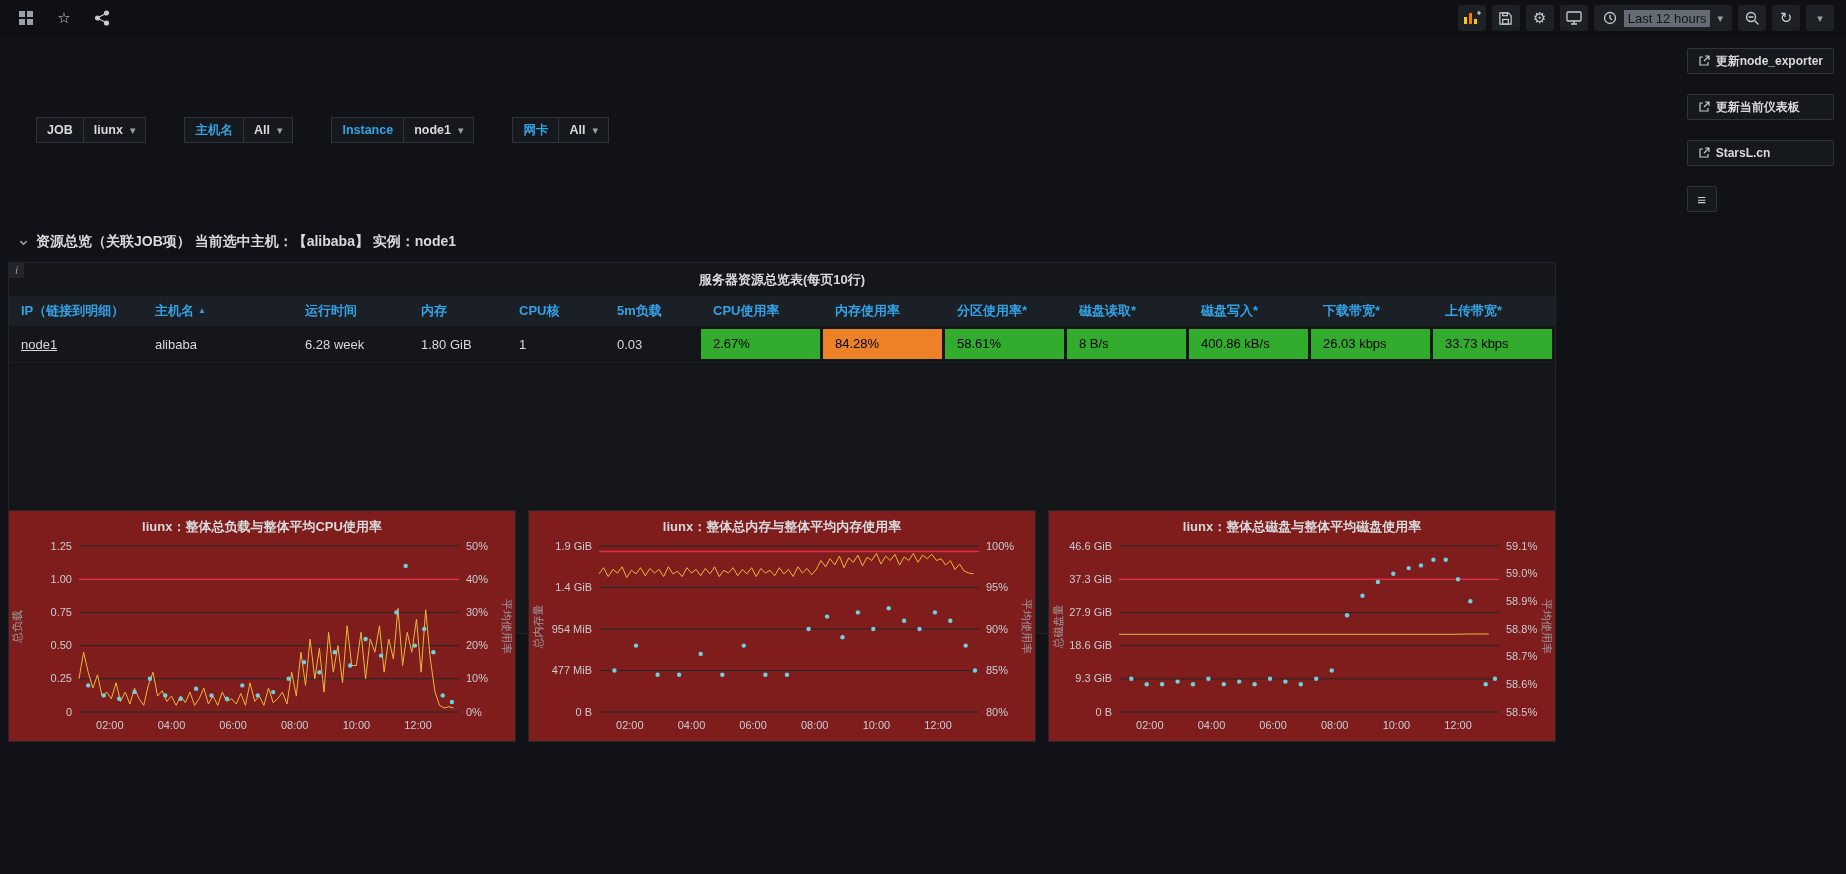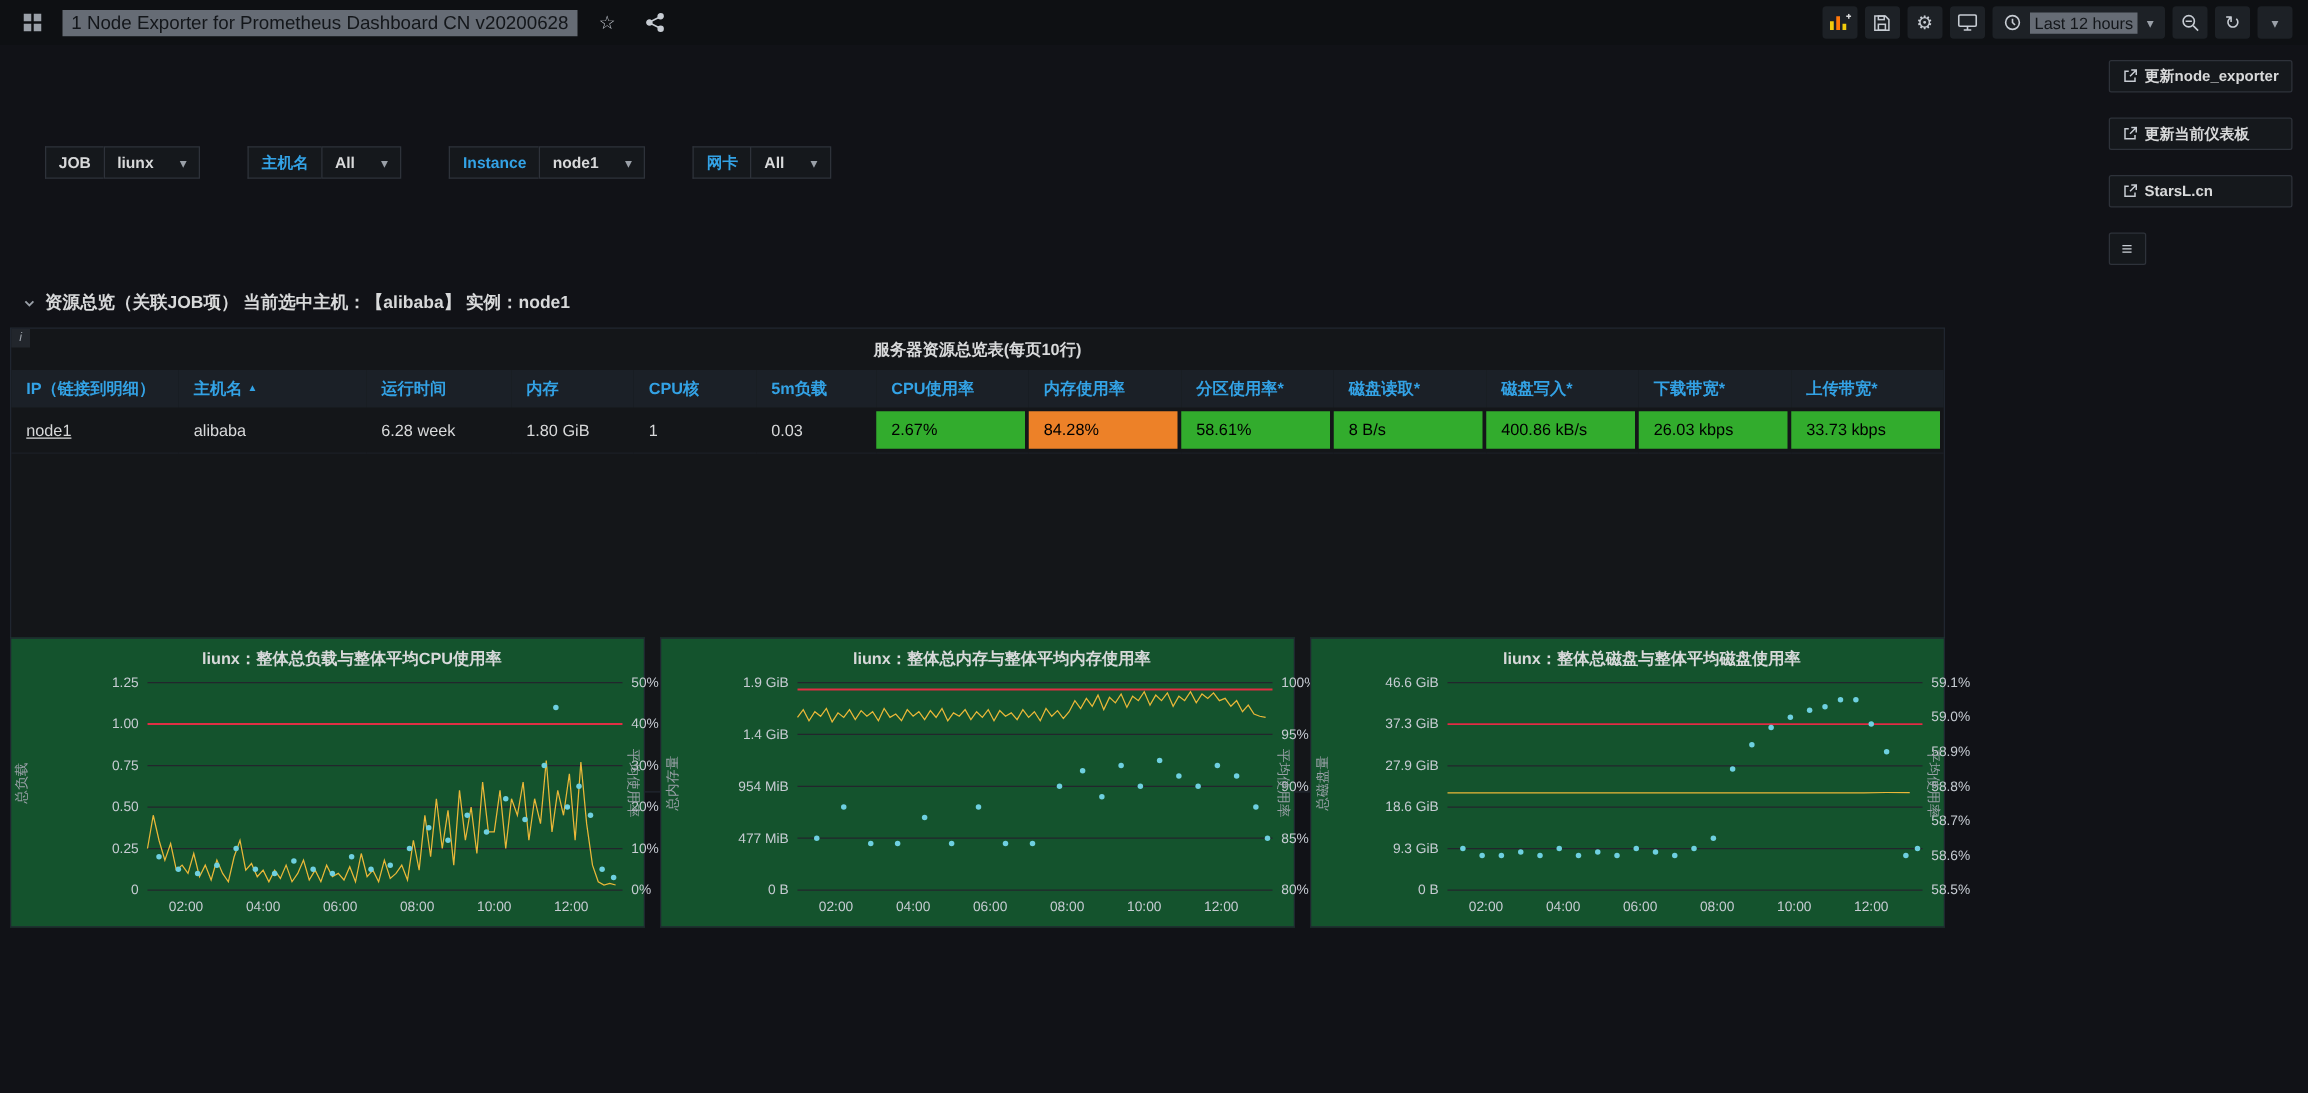"1 Node Exporter for Prometheus" div.title-box { html: <div>1 Node Exporter for Prometheus Dashboard CN v20200628</div> -> none }
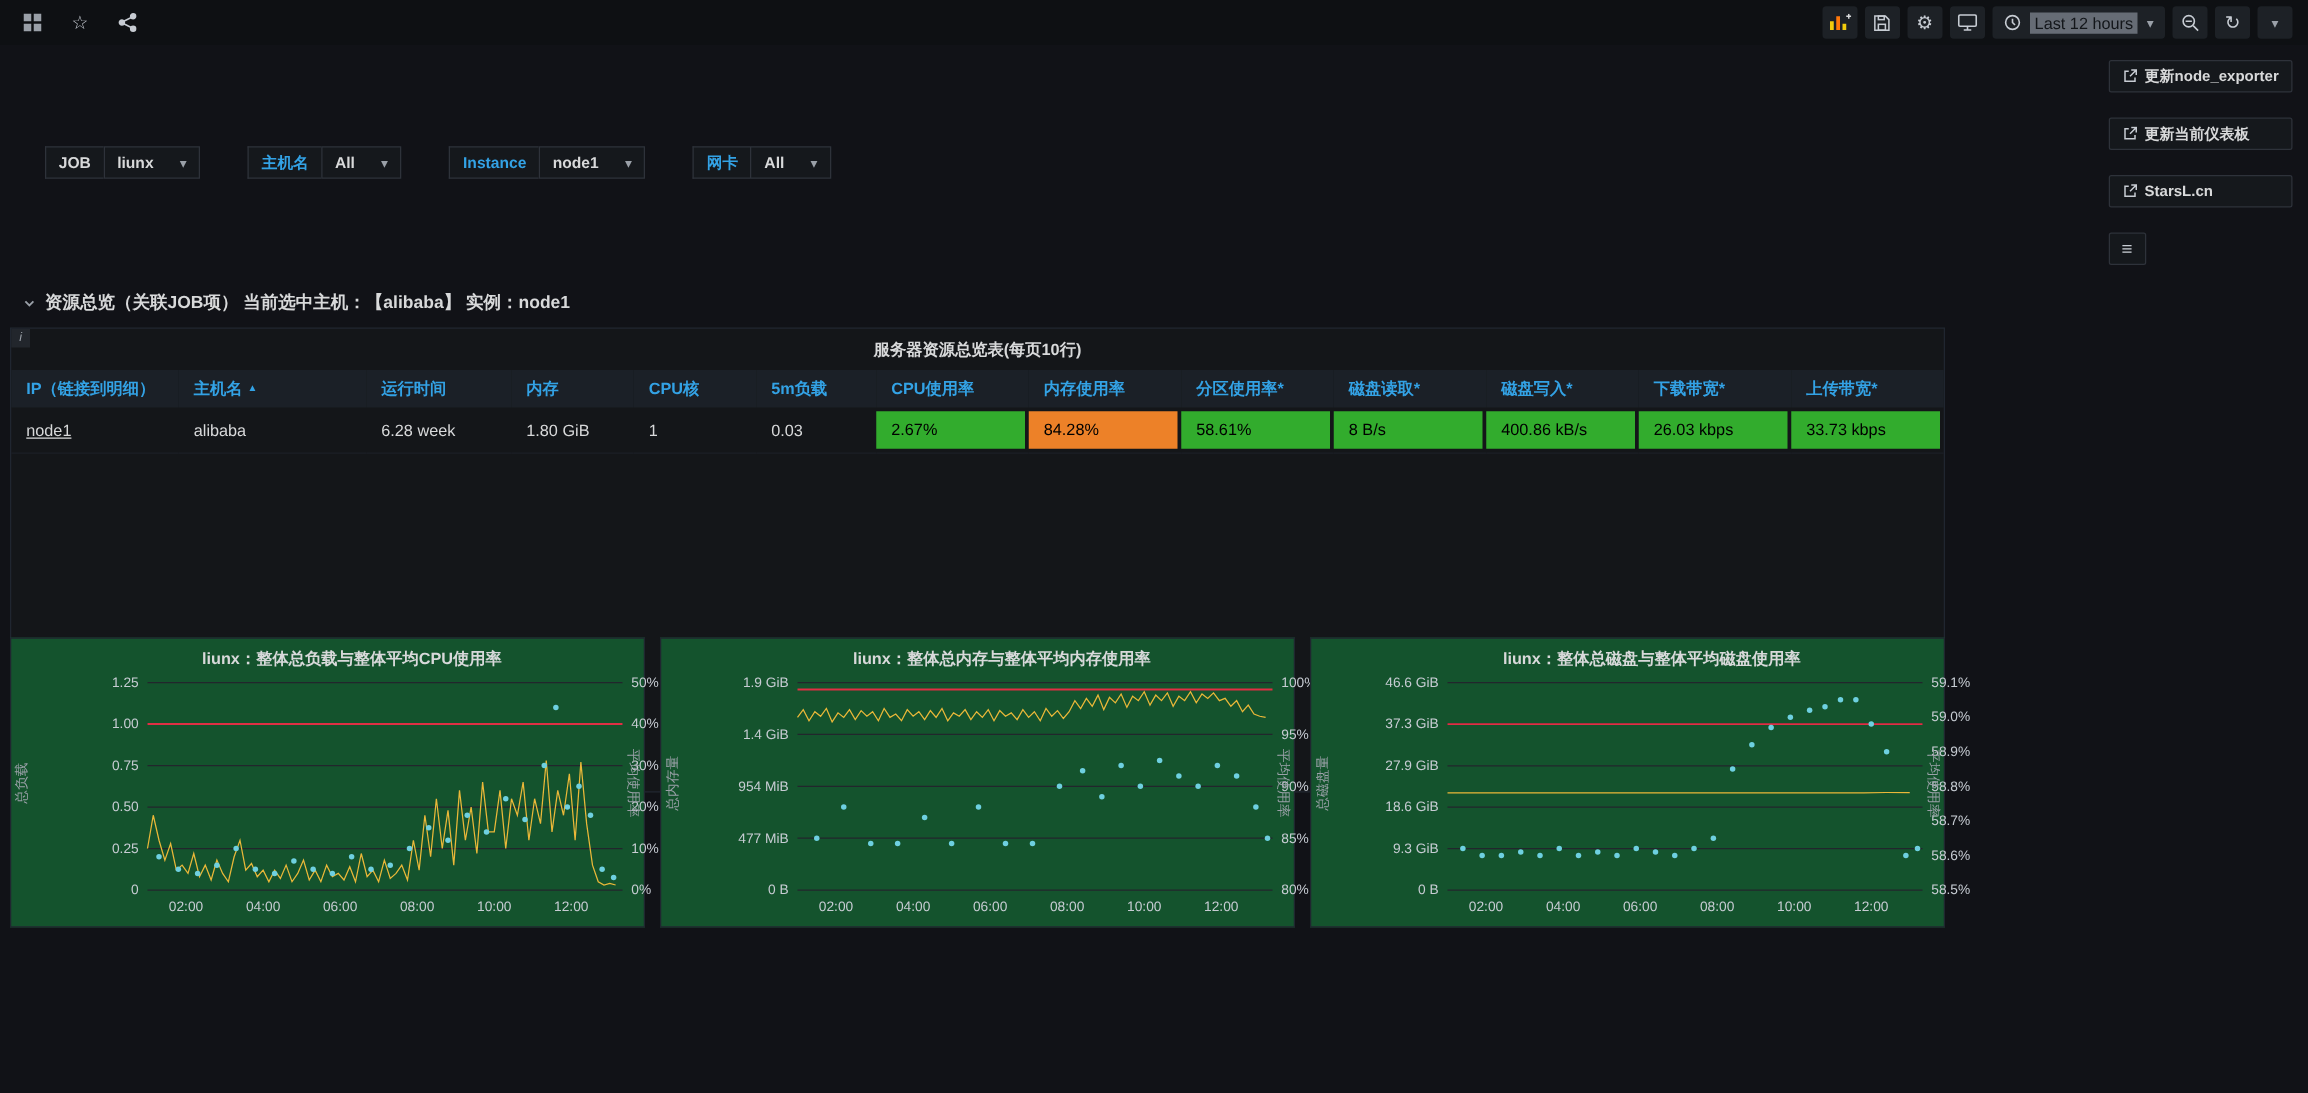"liunx" .var-value { gap: 21px -> 7px }
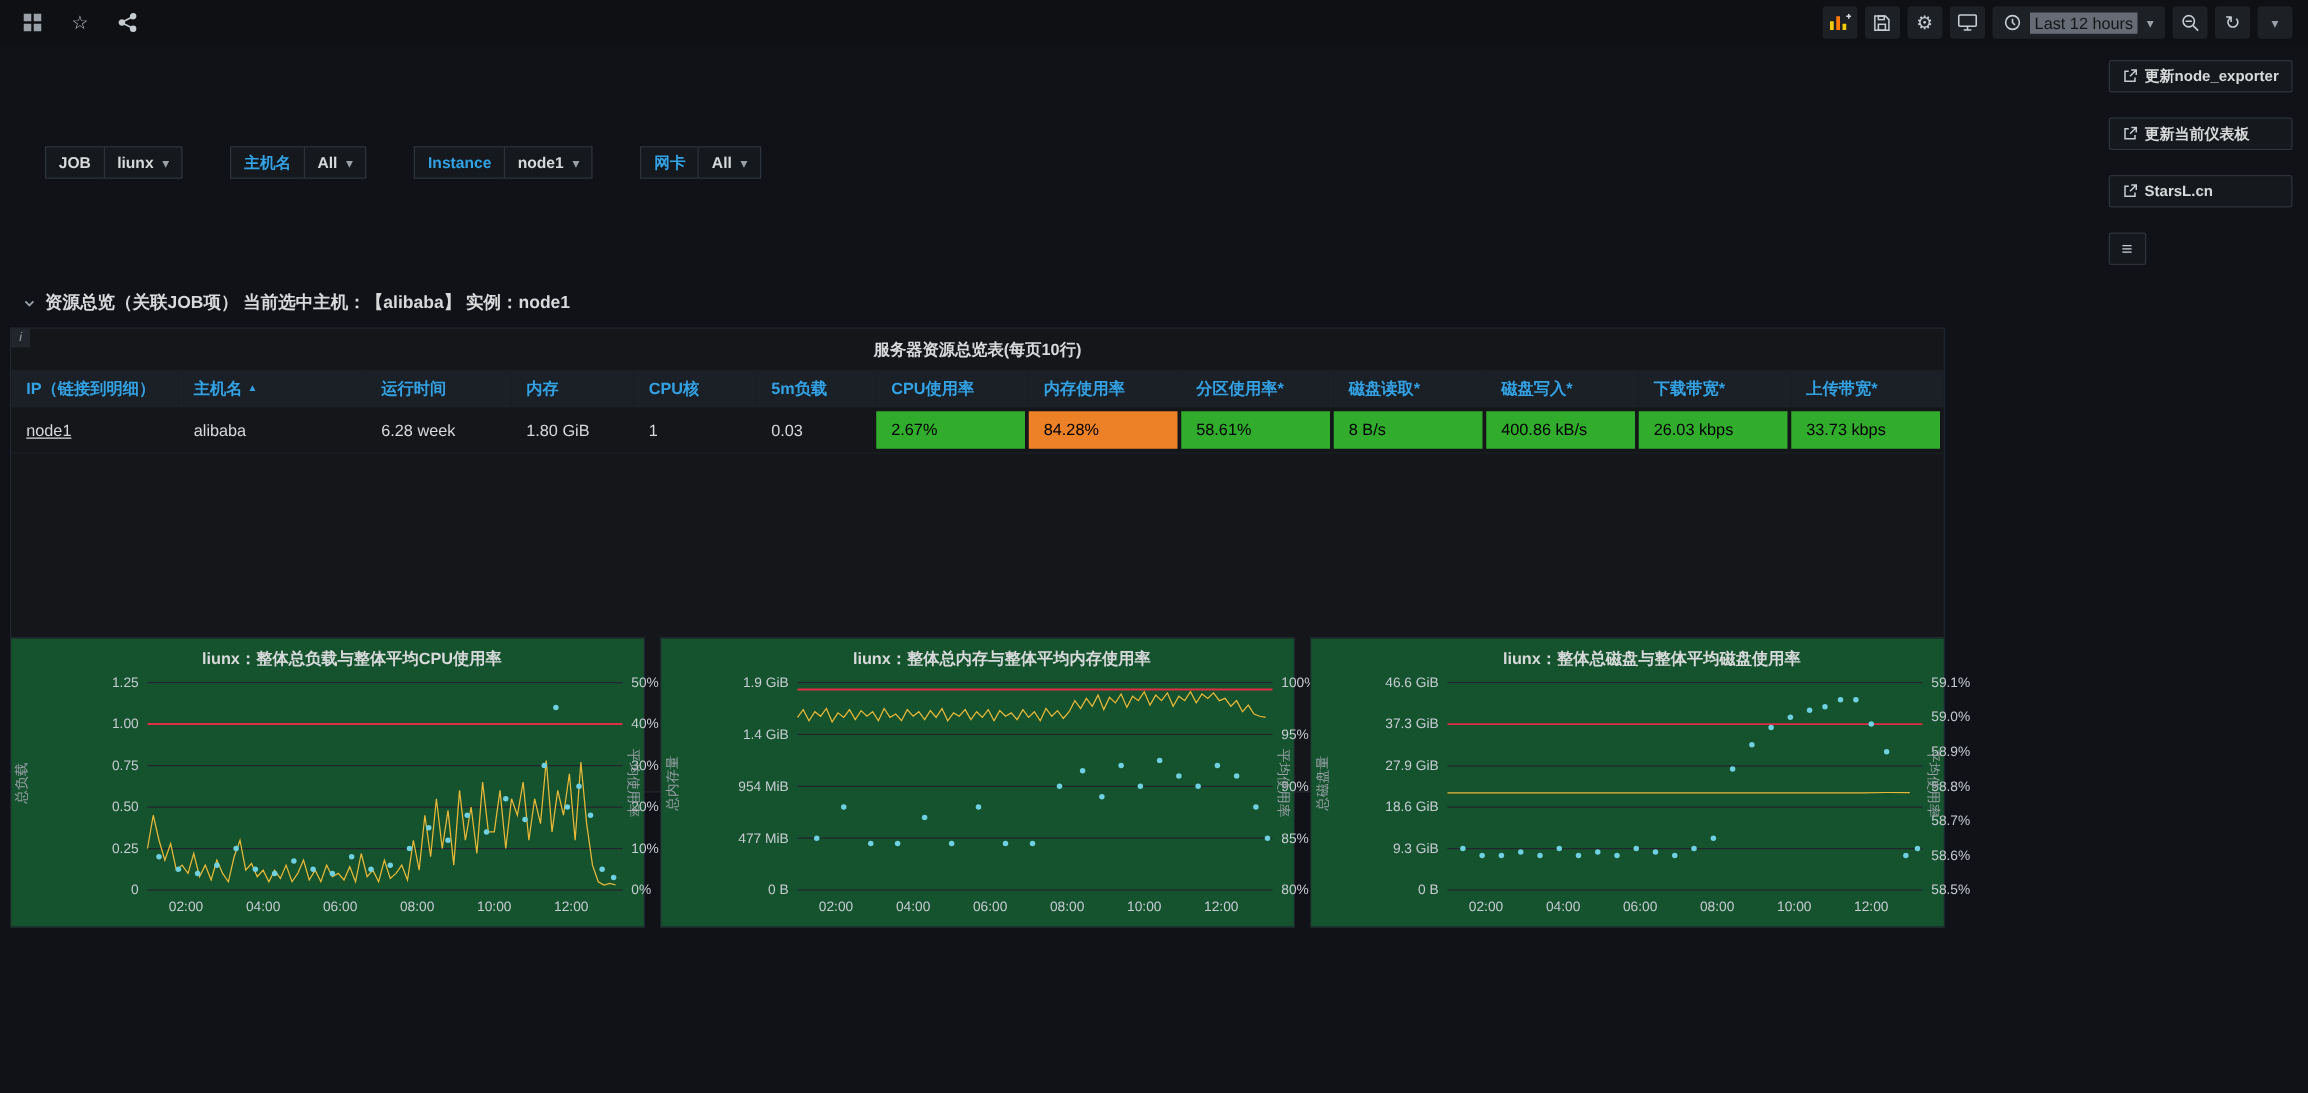"liunx：整体总负载与整体平均CPU使用率" .chart-panel { background: #14532d -> #7f1d1d; padding-left: 39px -> none }
